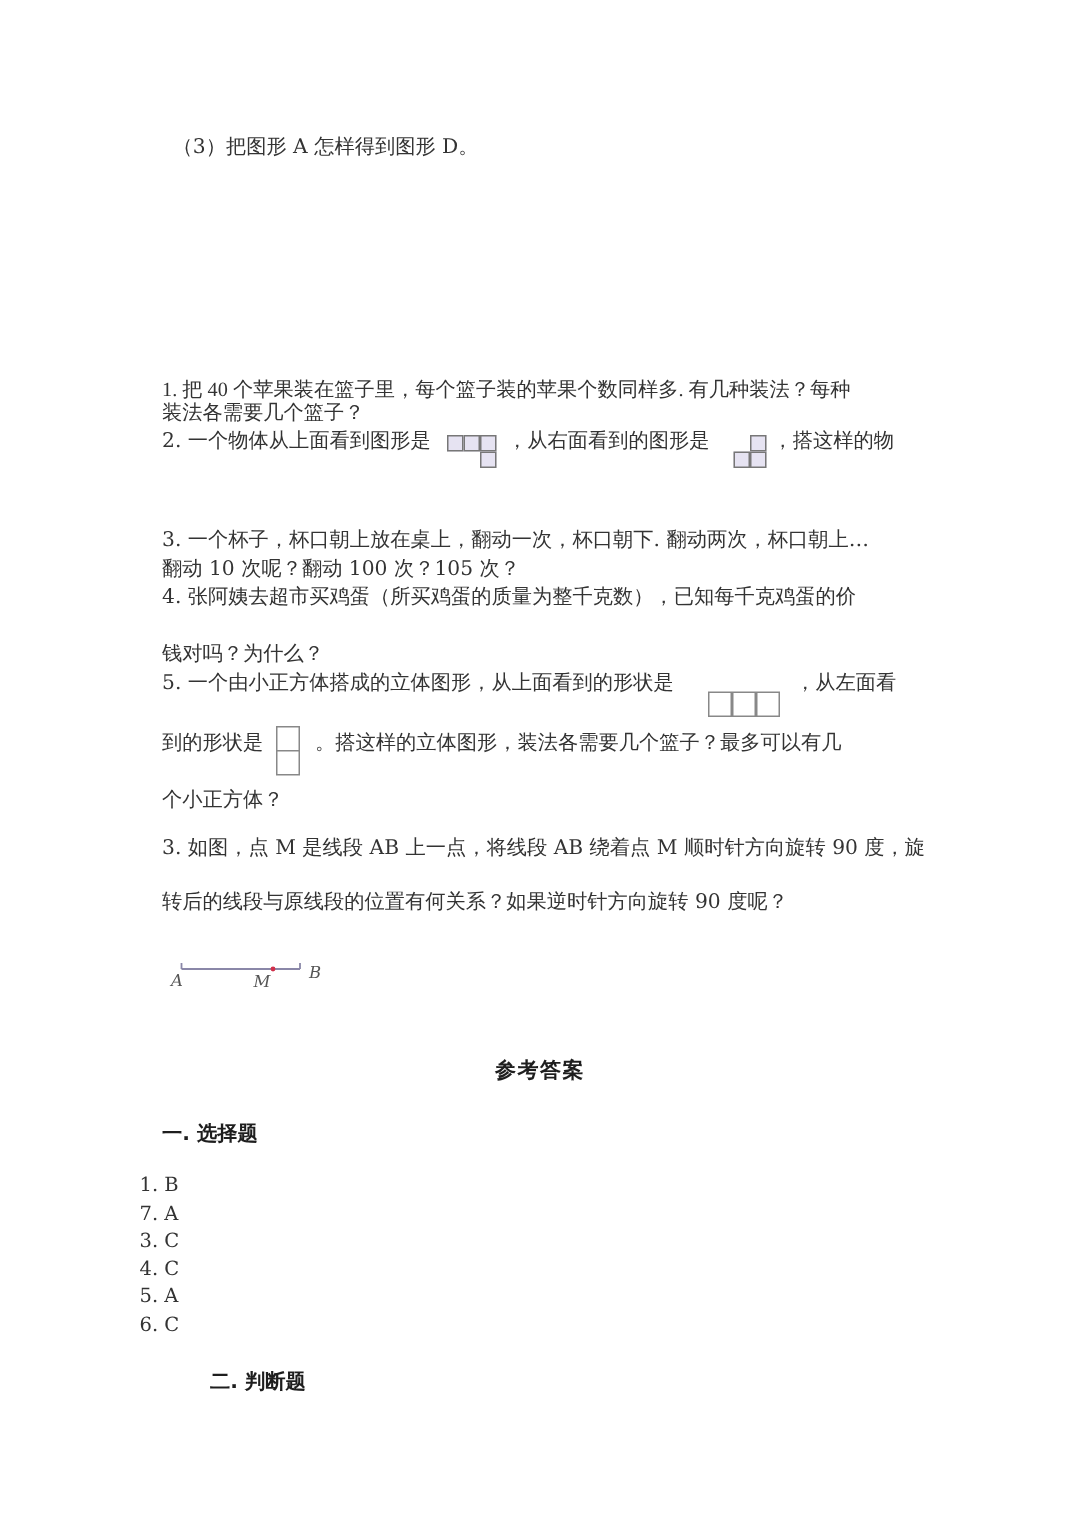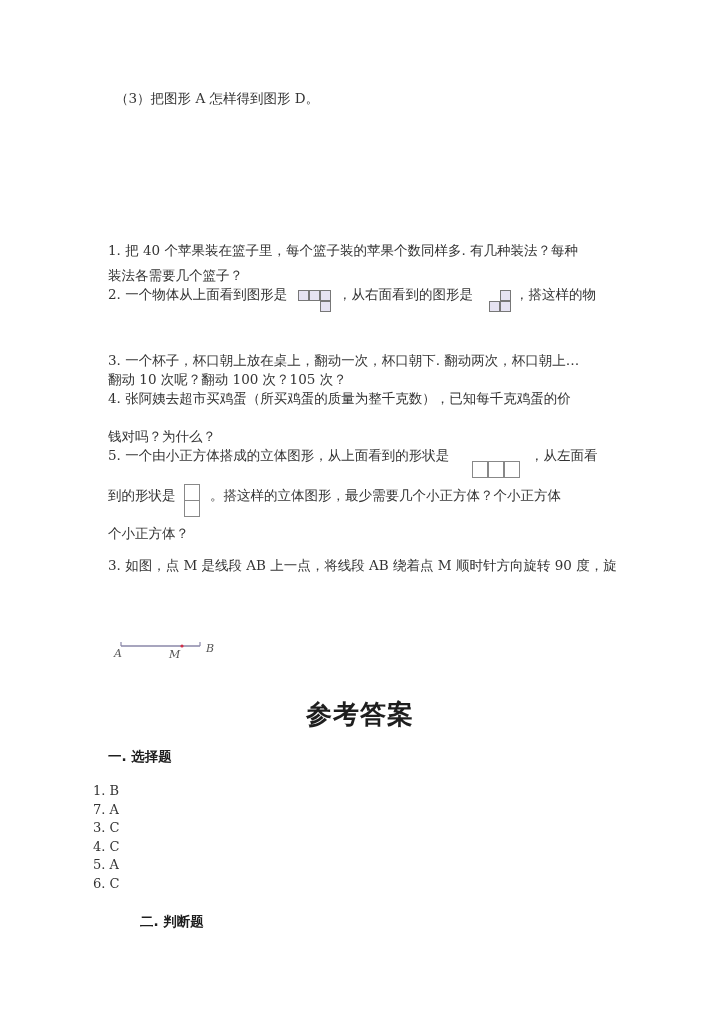"1. 把 40 个苹果装在篮子里，每个篮子装的苹果个数同样多. 有几种装法？每种" div.abs { font-family: none -> Liberation Serif, serif; top: 240px -> 250px }
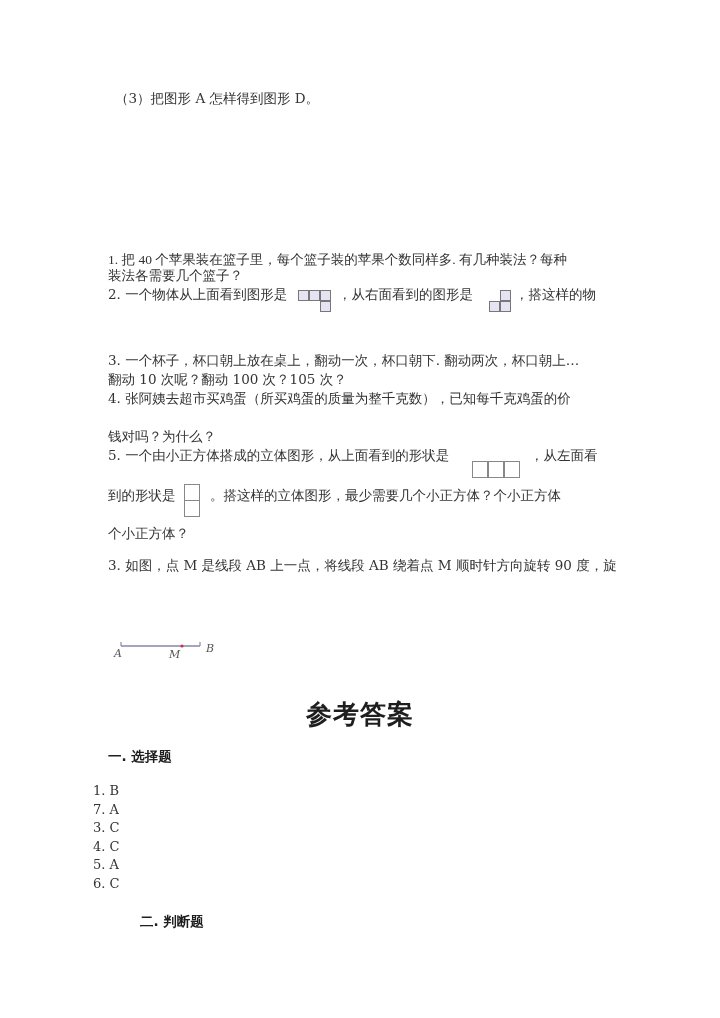"。搭这样的立体图形，最少需要几个小正方体？个小正方体" div.abs { text: 最少需要几个小正方体？个小正方体 -> 装法各需要几个篮子？最多可以有几 }
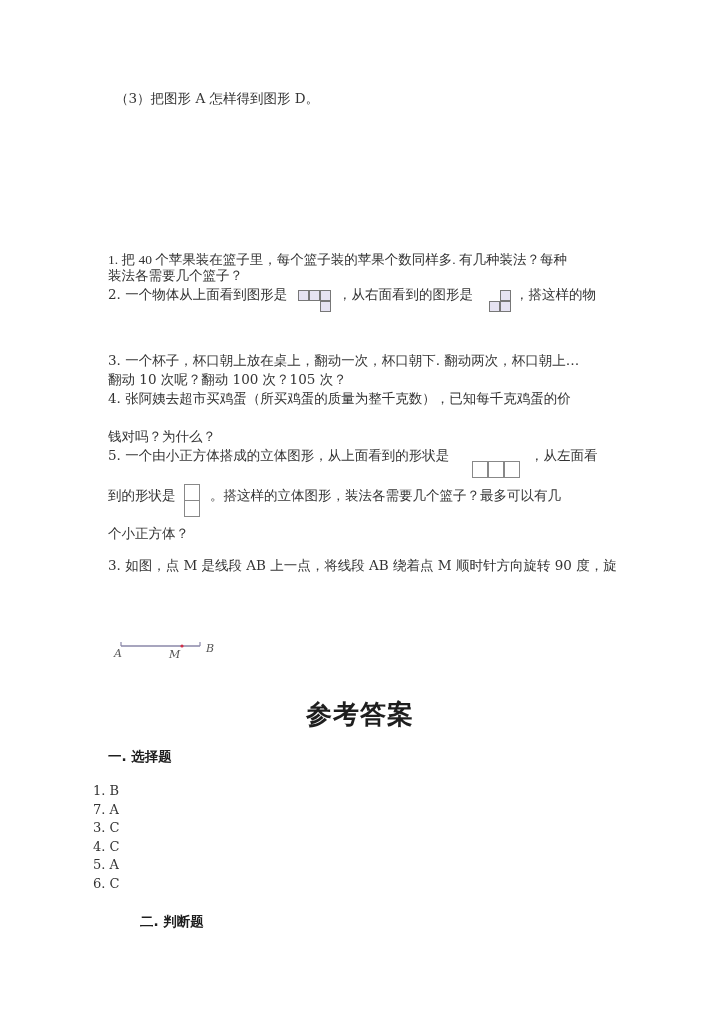"转后的线段与原线段的位置有何关系？如果逆时针方向旋转 90 度呢？" div.abs { html: none -> <div>转后的线段与原线段的位置有何关系？如果逆时针方向旋转 90 度呢？</div> }
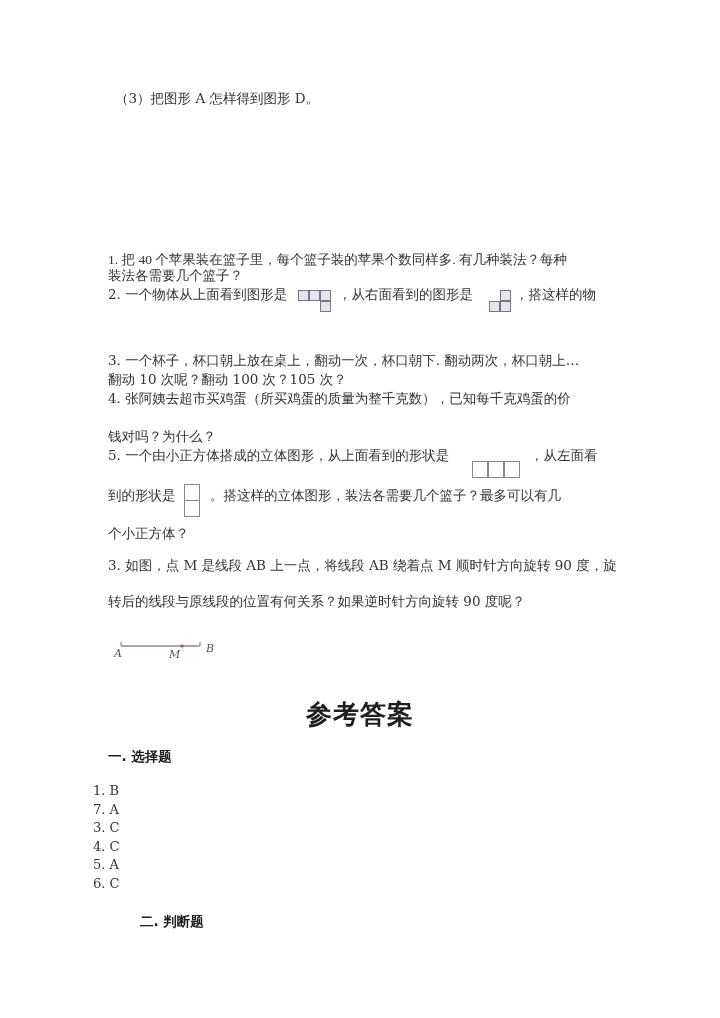"参考答案" .answer-title { font-size: 26px -> 14px }
